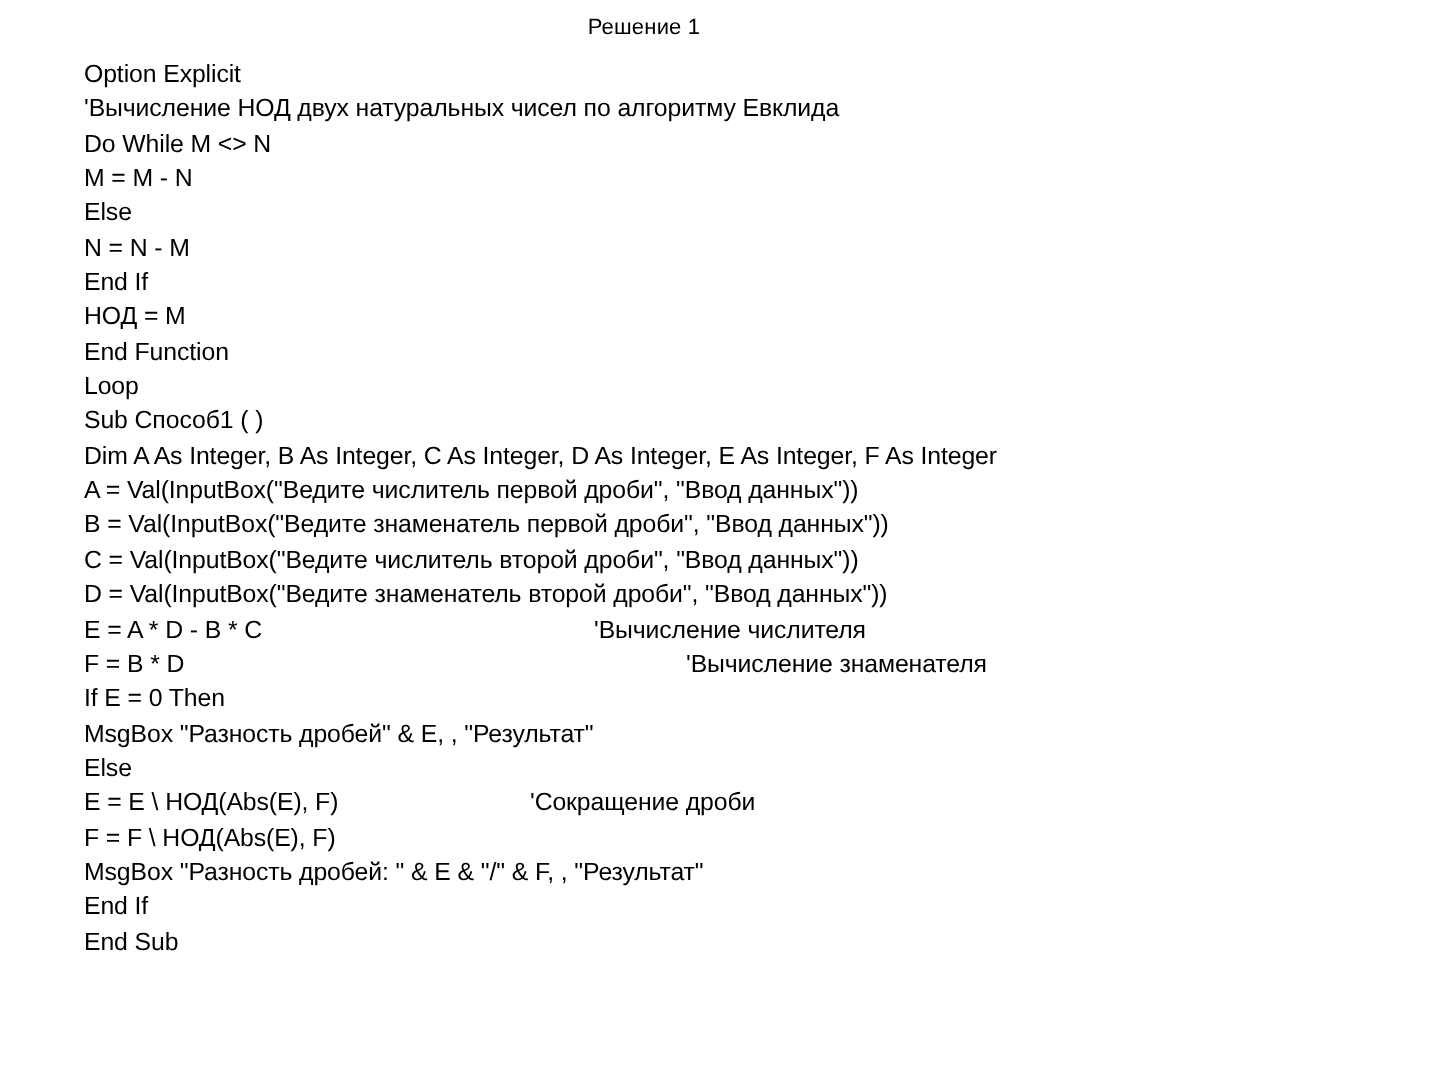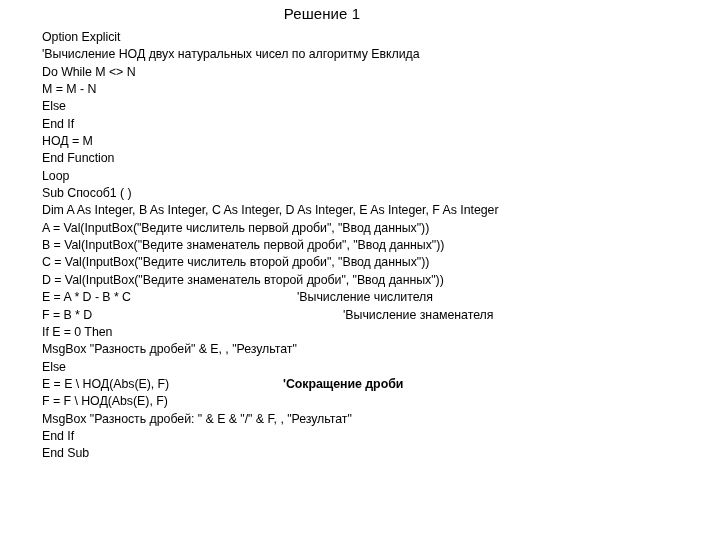"Решение 1" .slide-title { font-size: 15px -> 11px }
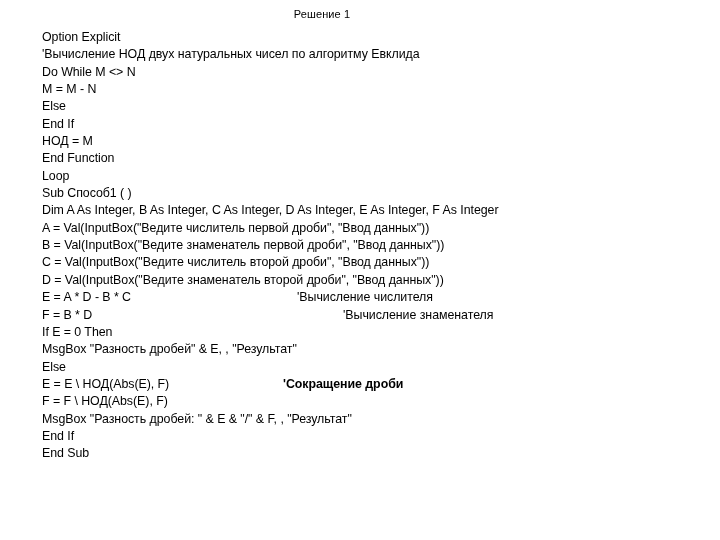"N = N - M" div.code-line { html: none -> <div><span>N = N - M</span></div> }
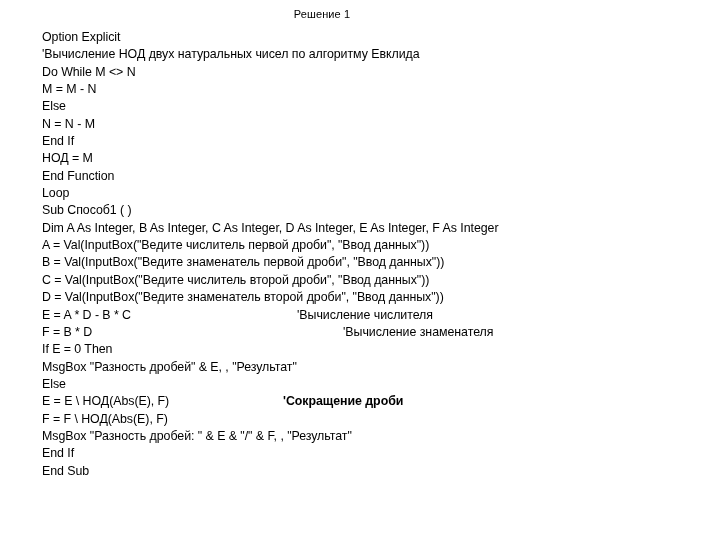"'Сокращение дроби" span.inline-comment { font-weight: bold -> none; left: 241px -> 223px }
